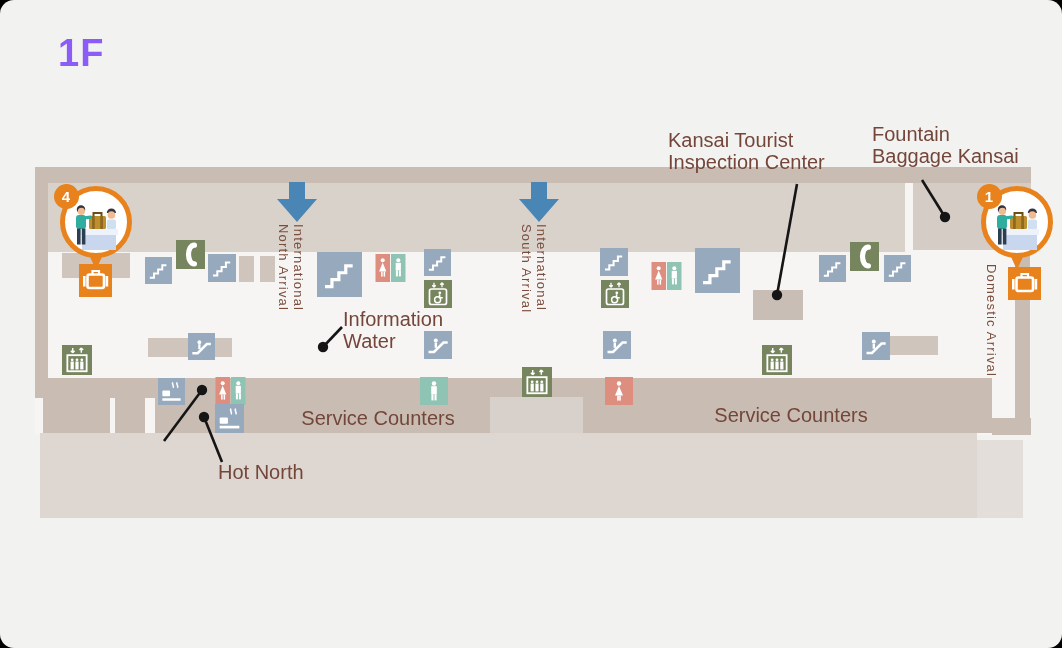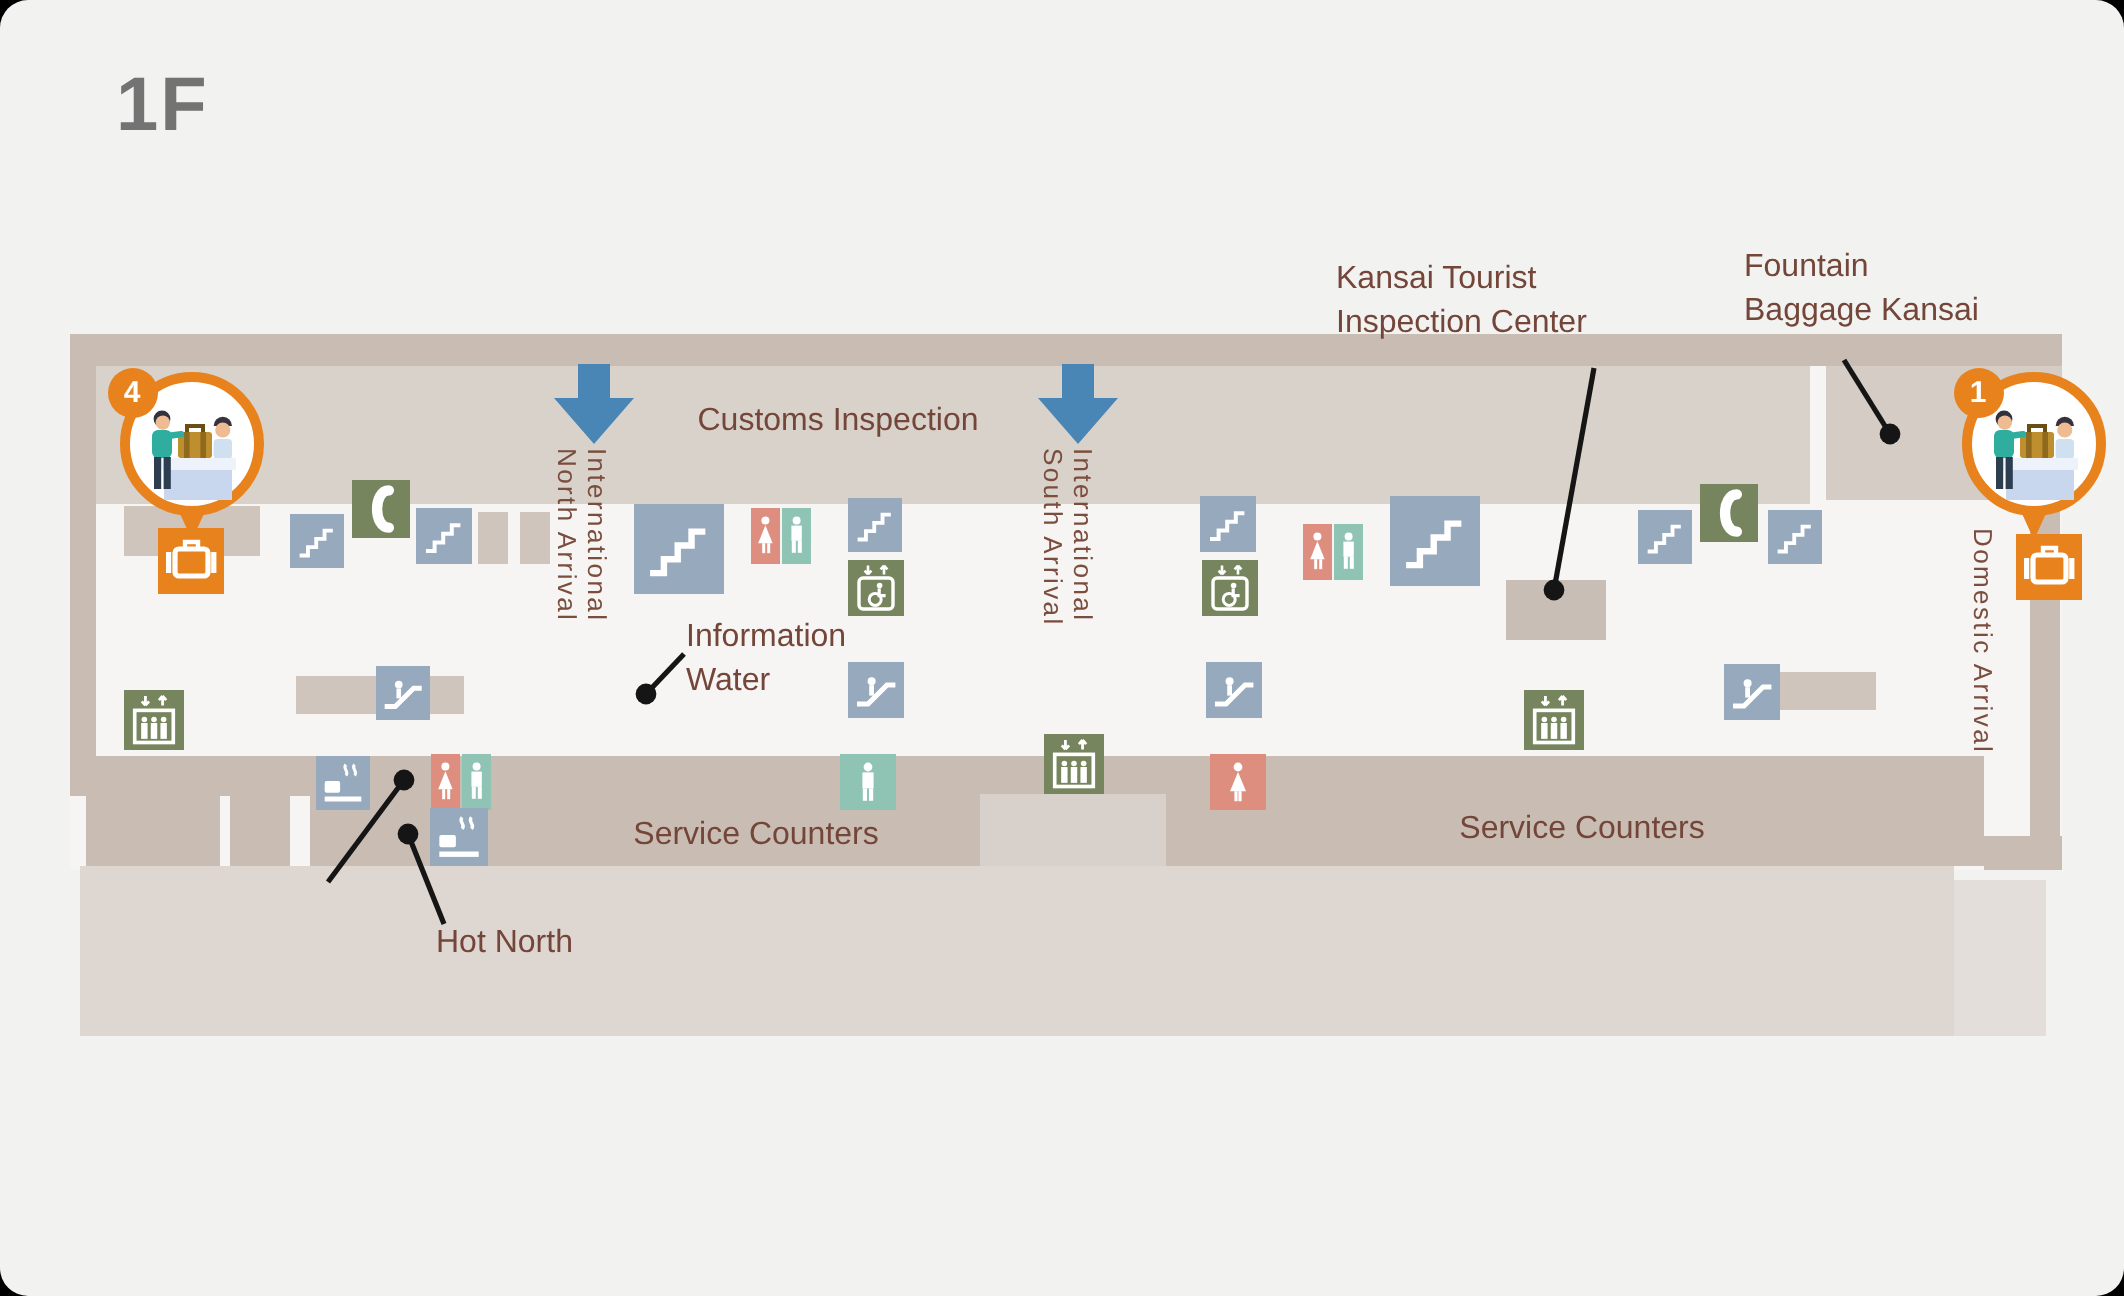"1F" #page-title { color: #737373 -> #8b5cf6 }
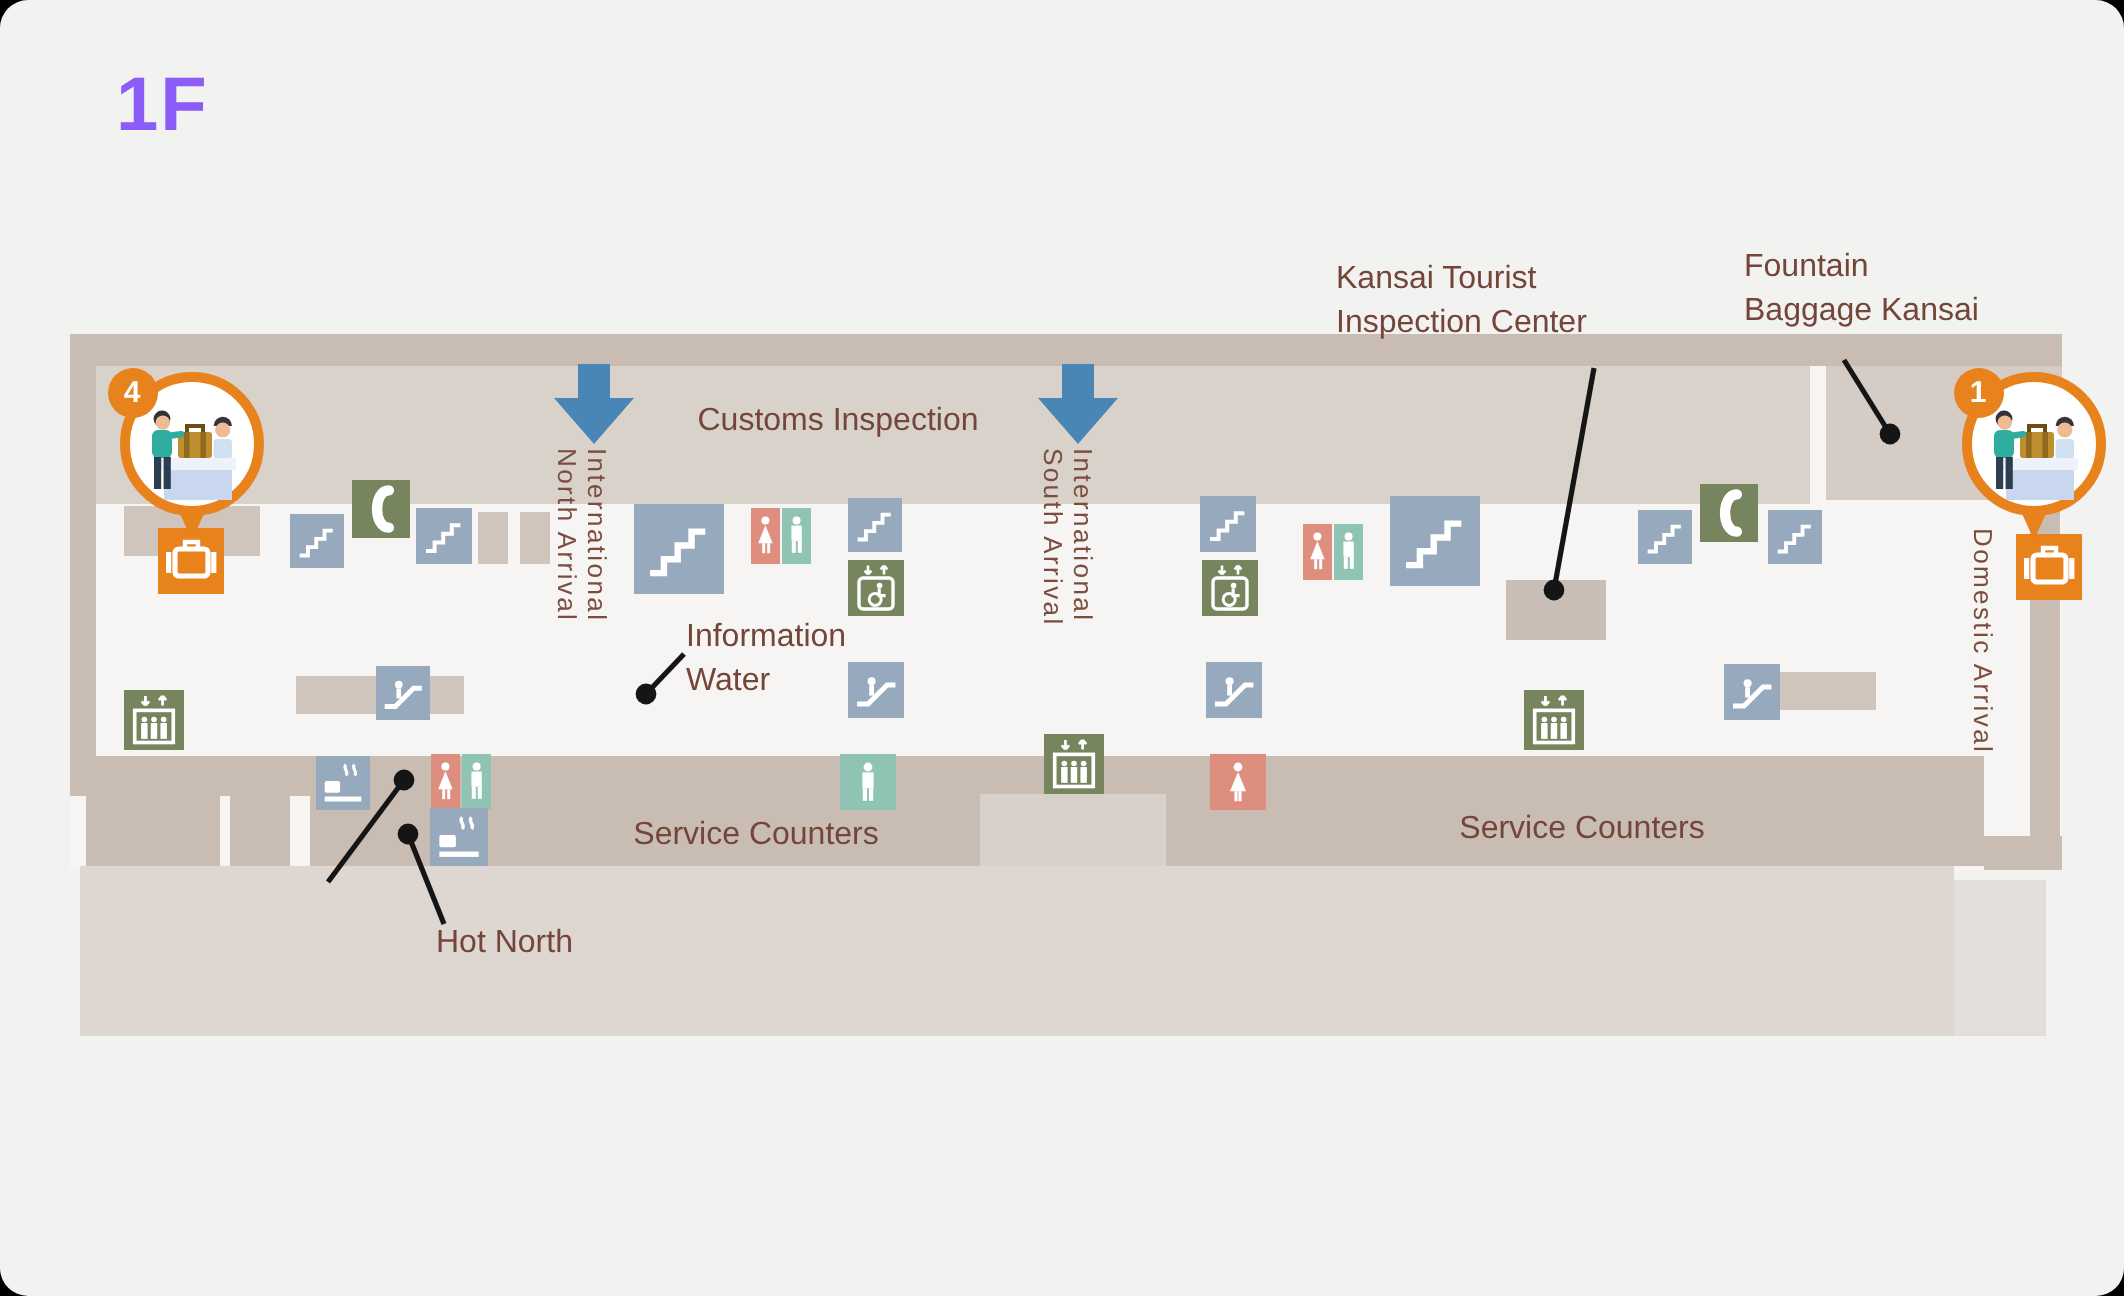"Kansai Tourist" .note { font-size: 16px -> 20px }
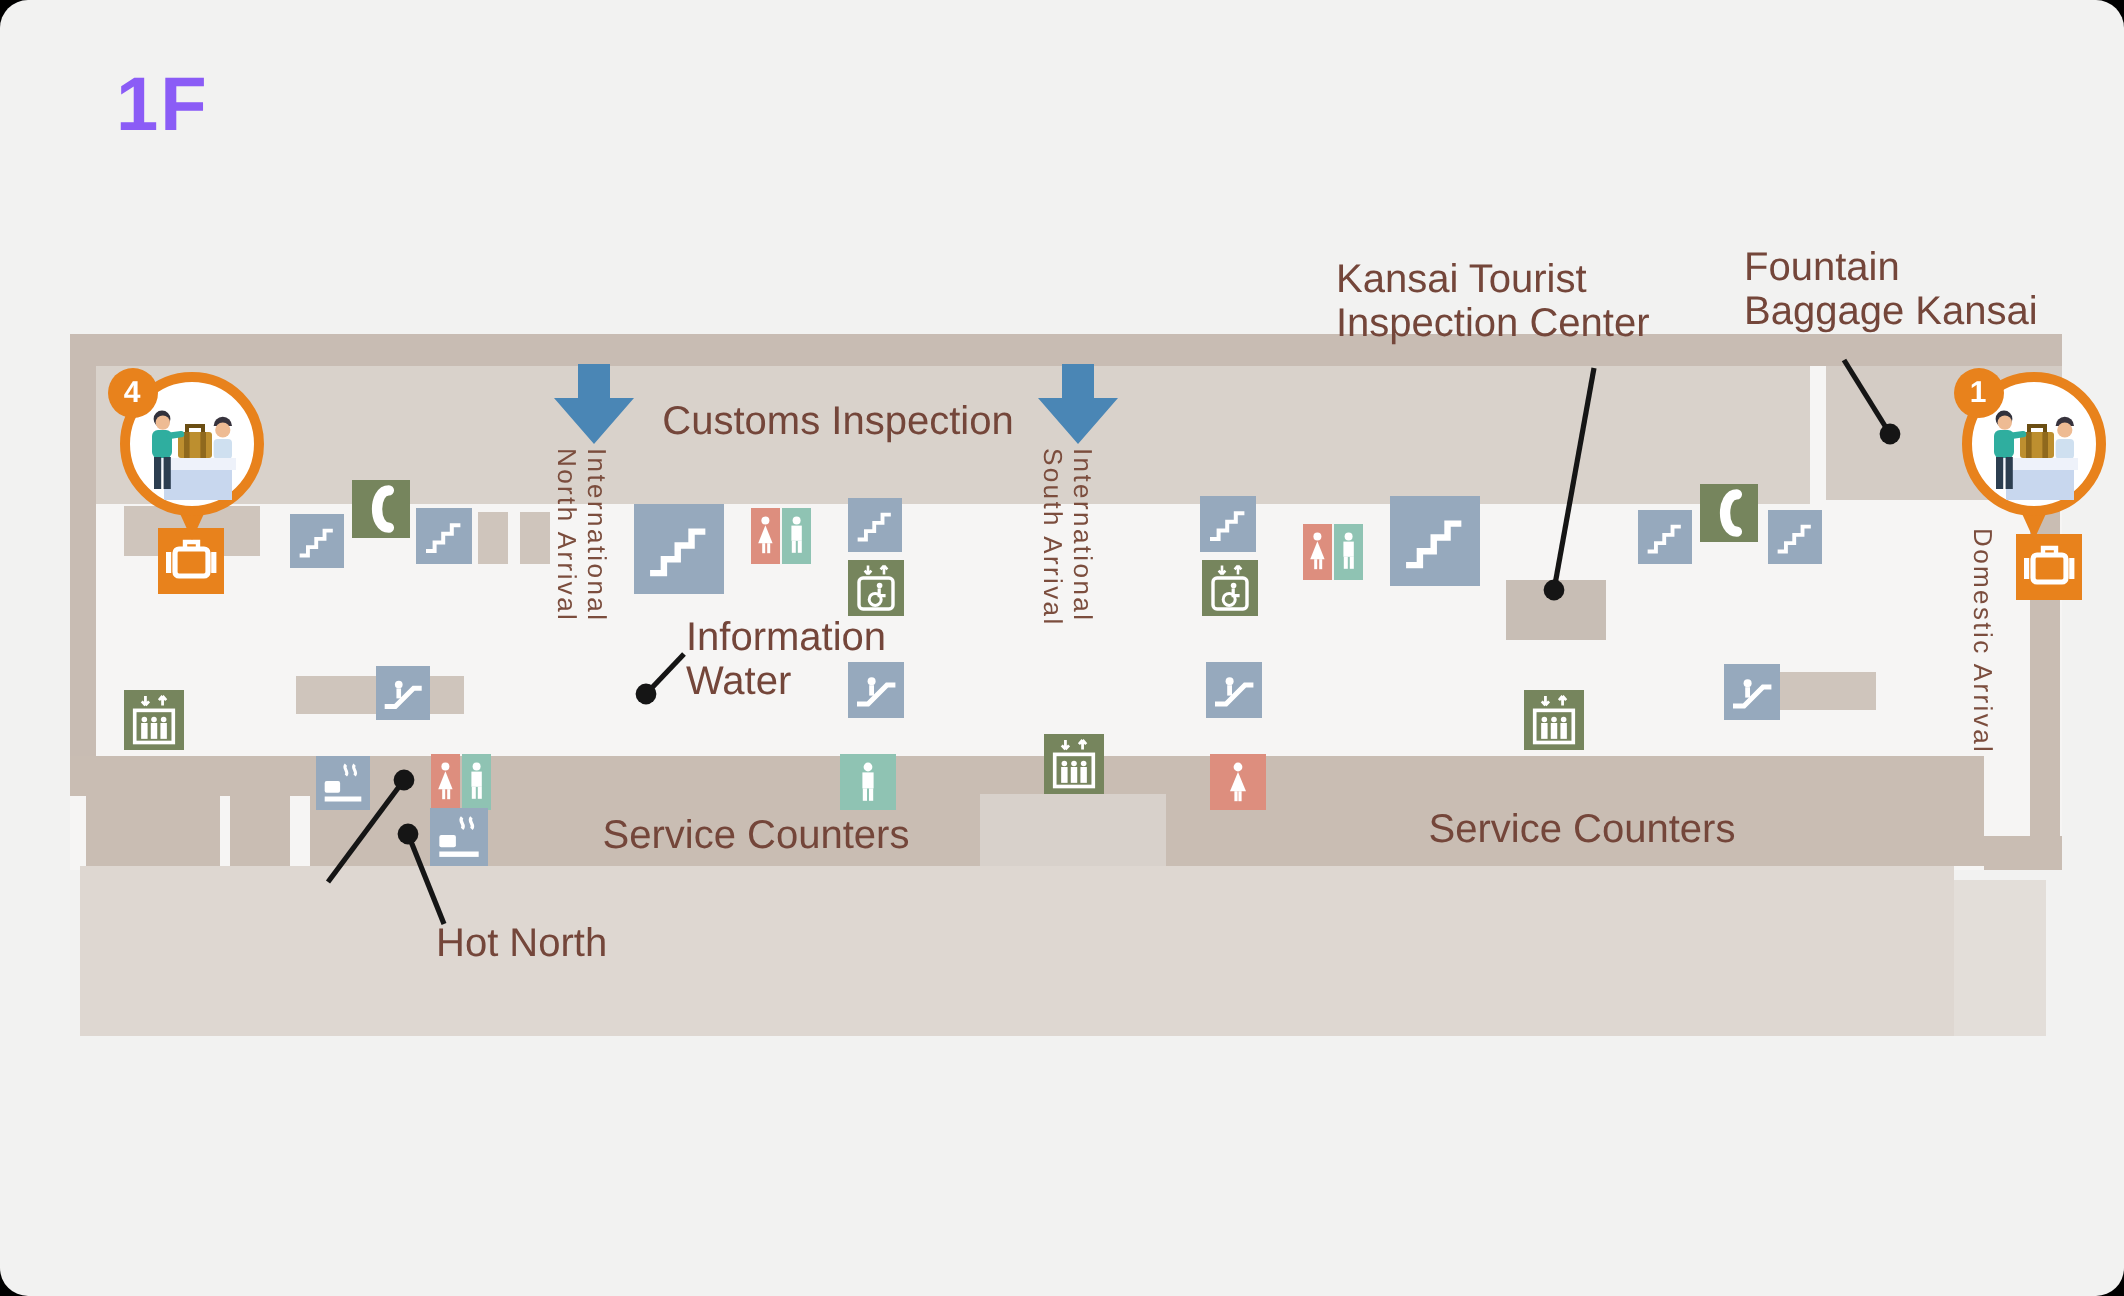"Customs Inspection" div.note { html: <div> <div>Customs Inspection</div> </div> -> none }
